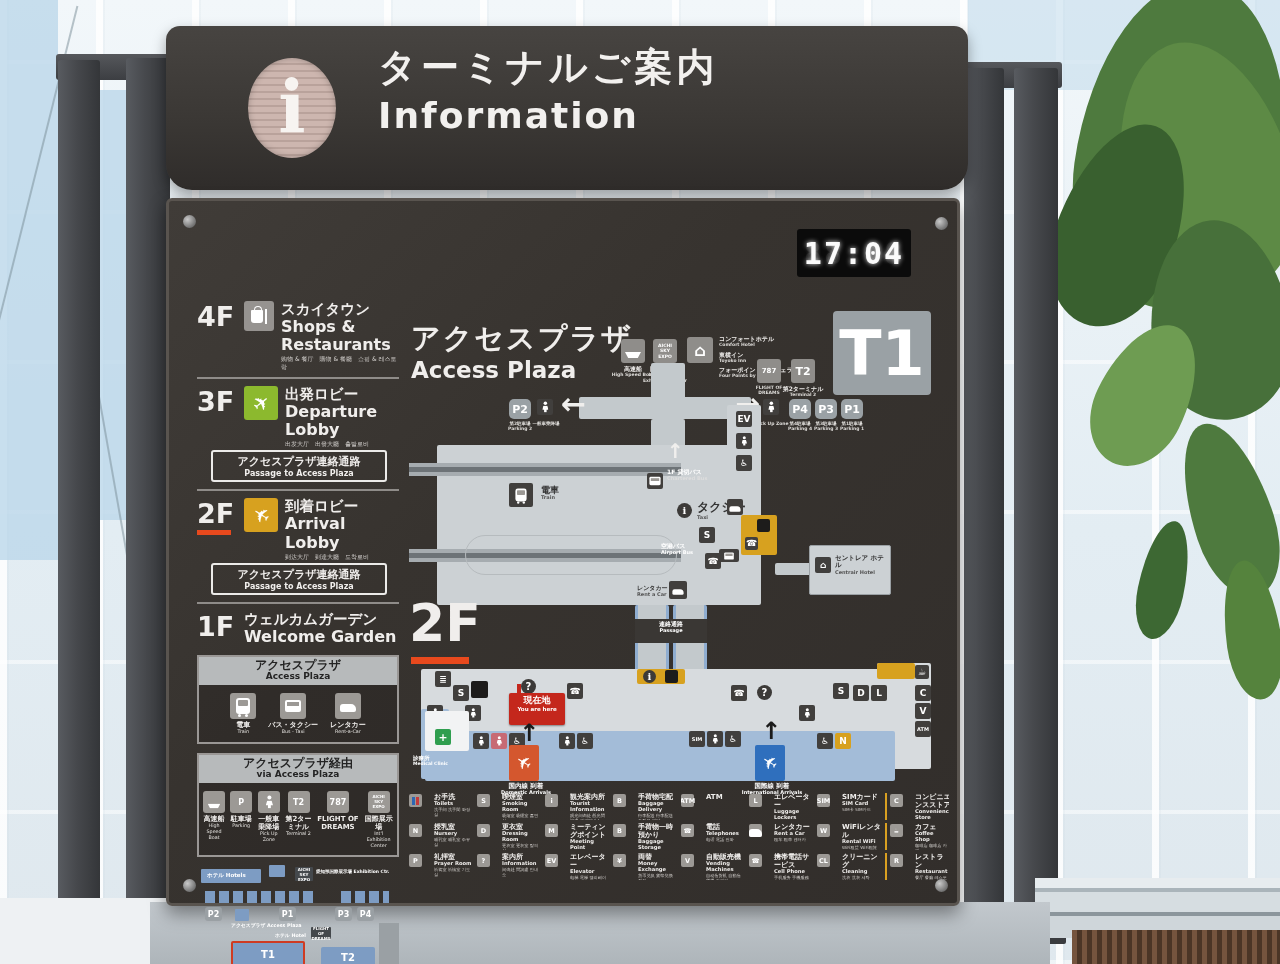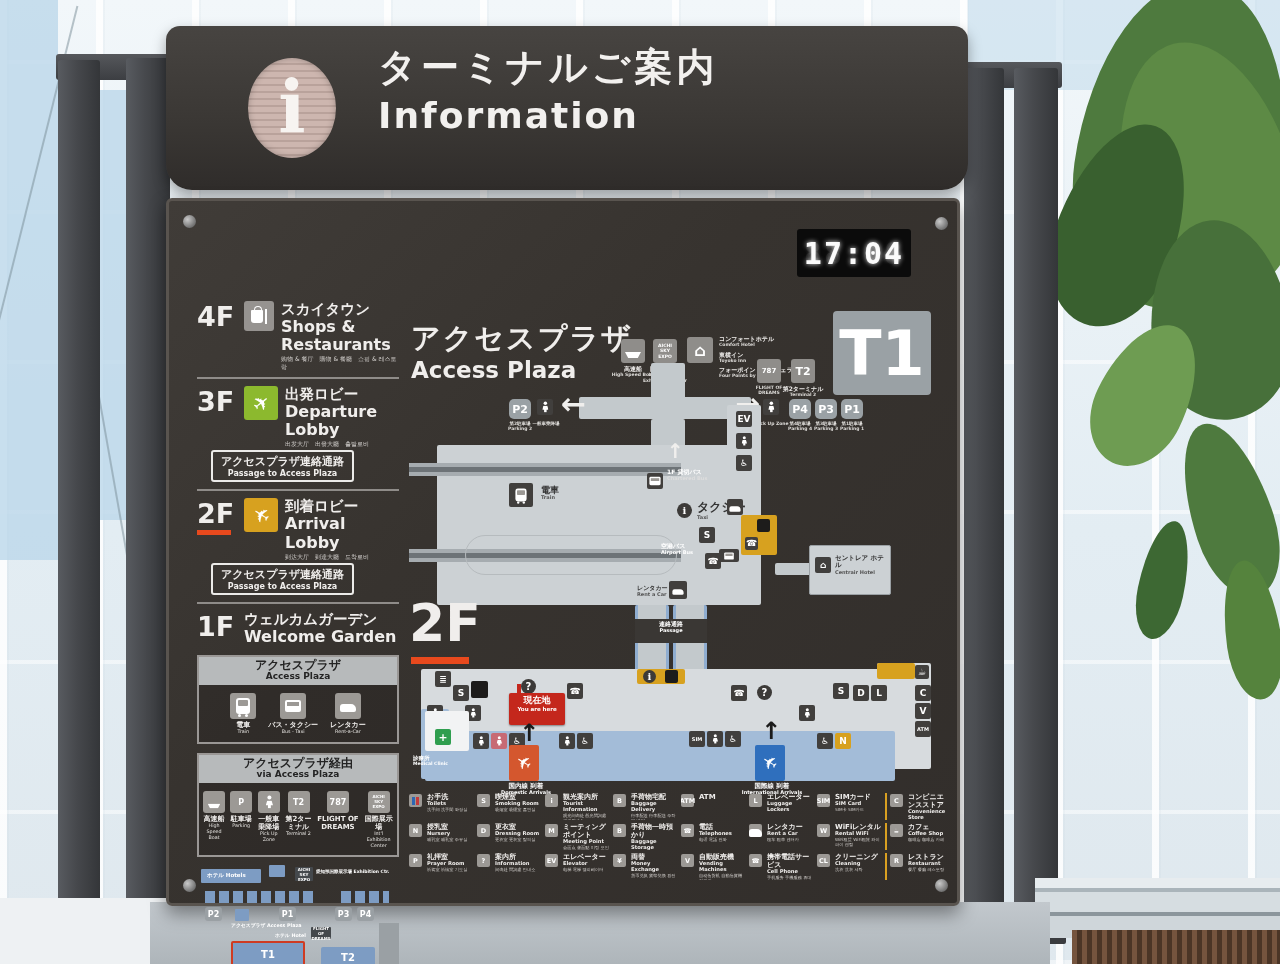"アクセスプラザ連絡通路" .passage { width: 143px -> 176px }
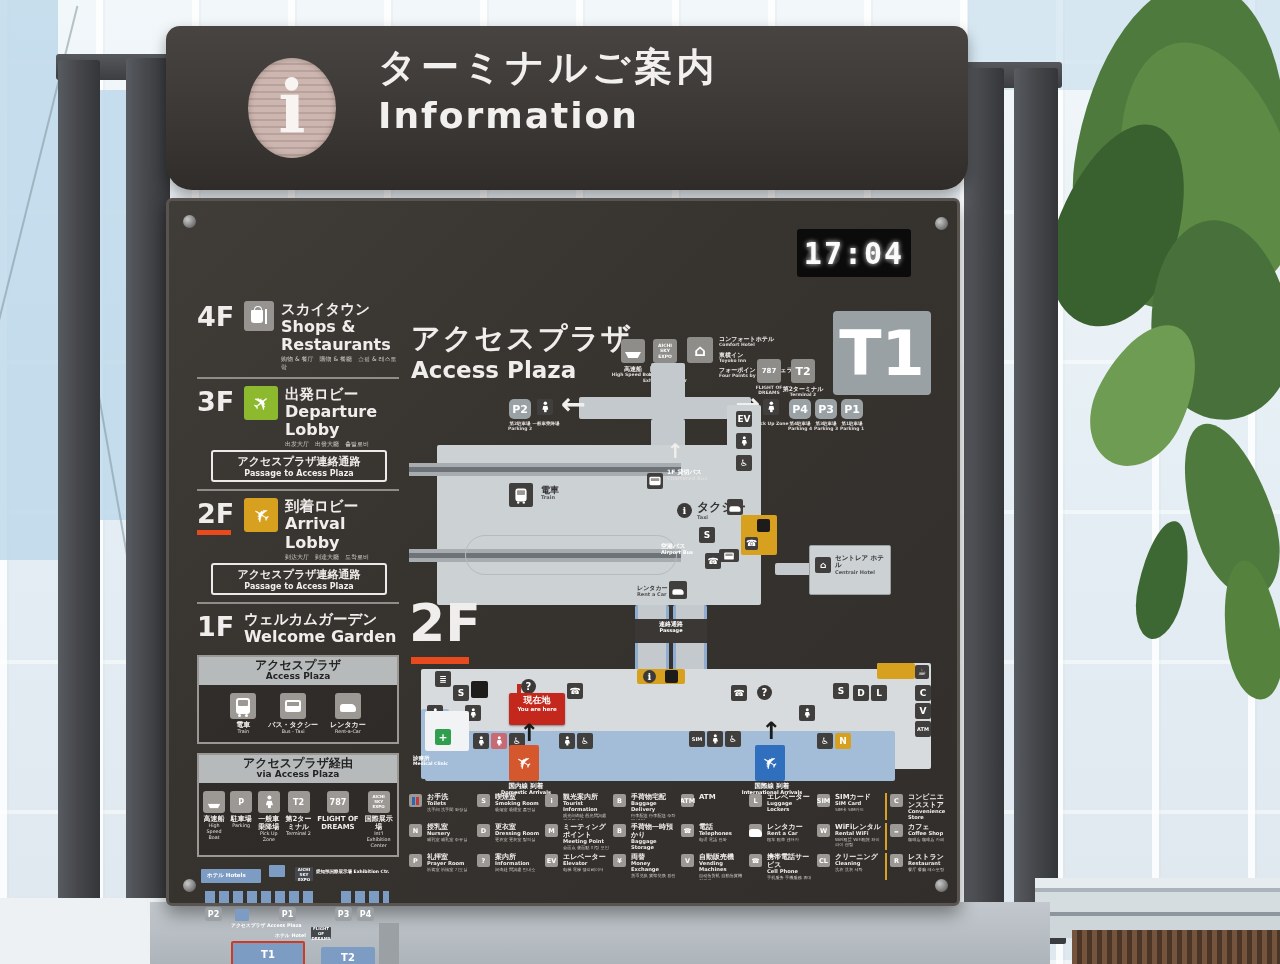"お手洗" .lg-cell { gap: 5px -> 12px }
